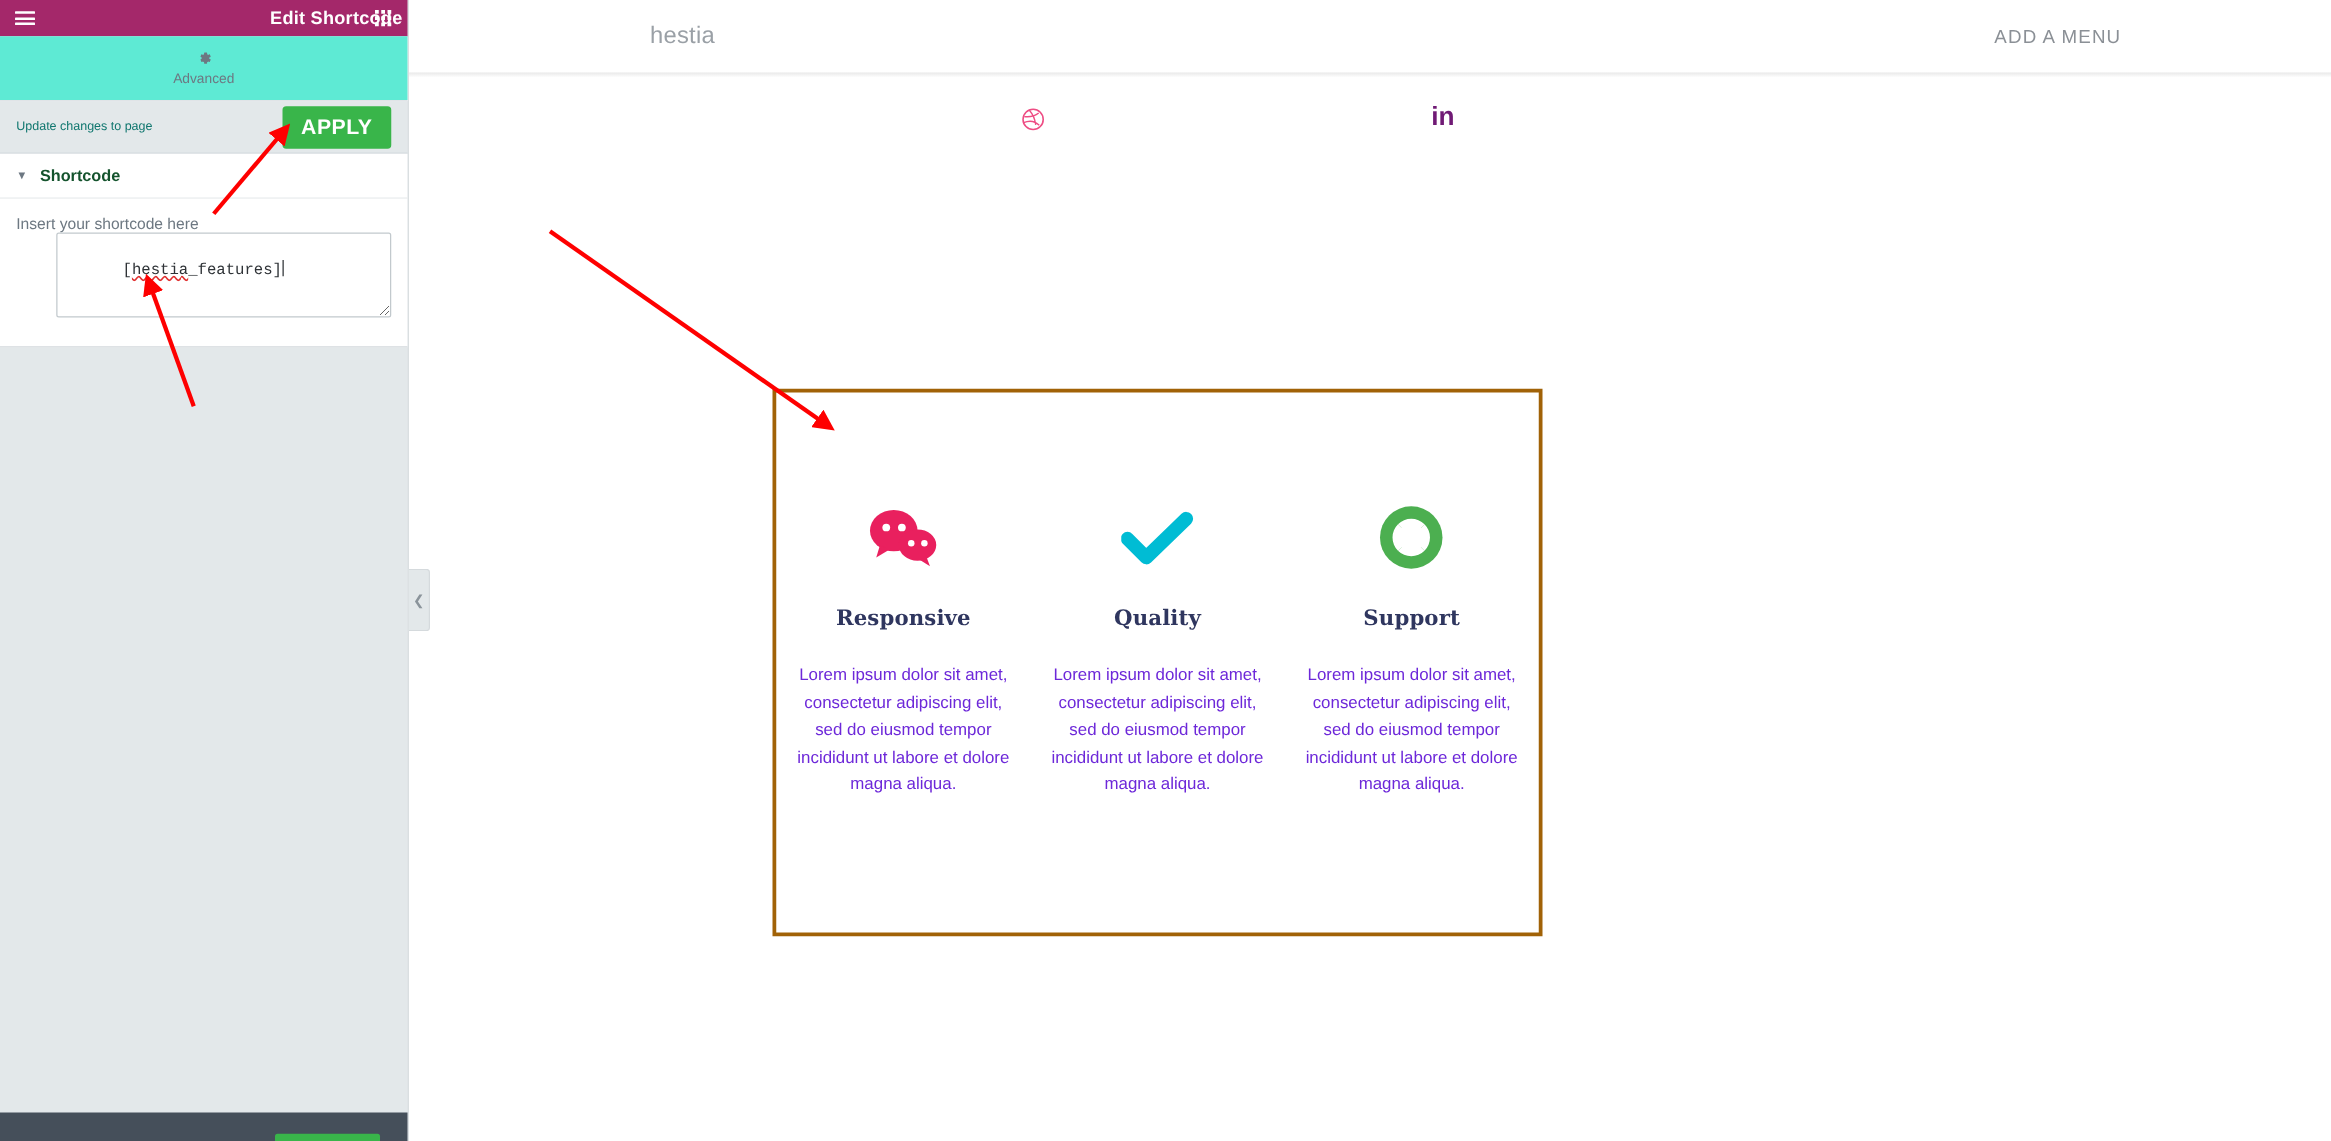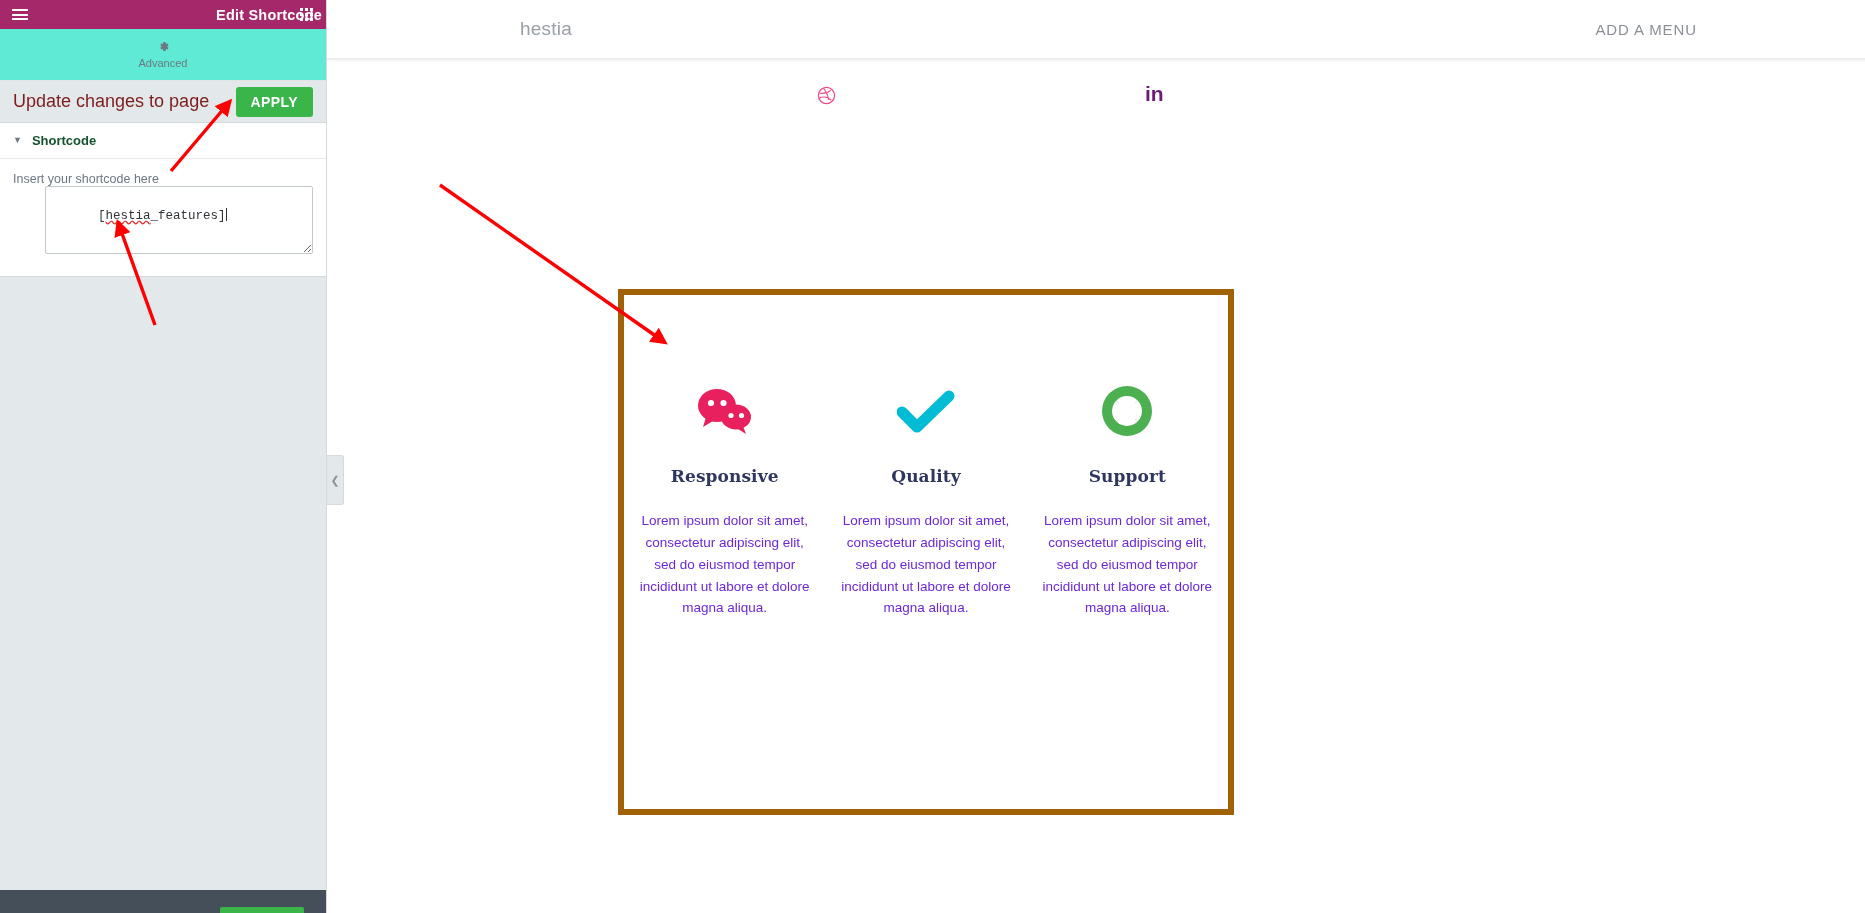"Update changes to page" .apply-row .hint { color: #7f1d1d -> #0f766e; font-size: 18px -> 10px }
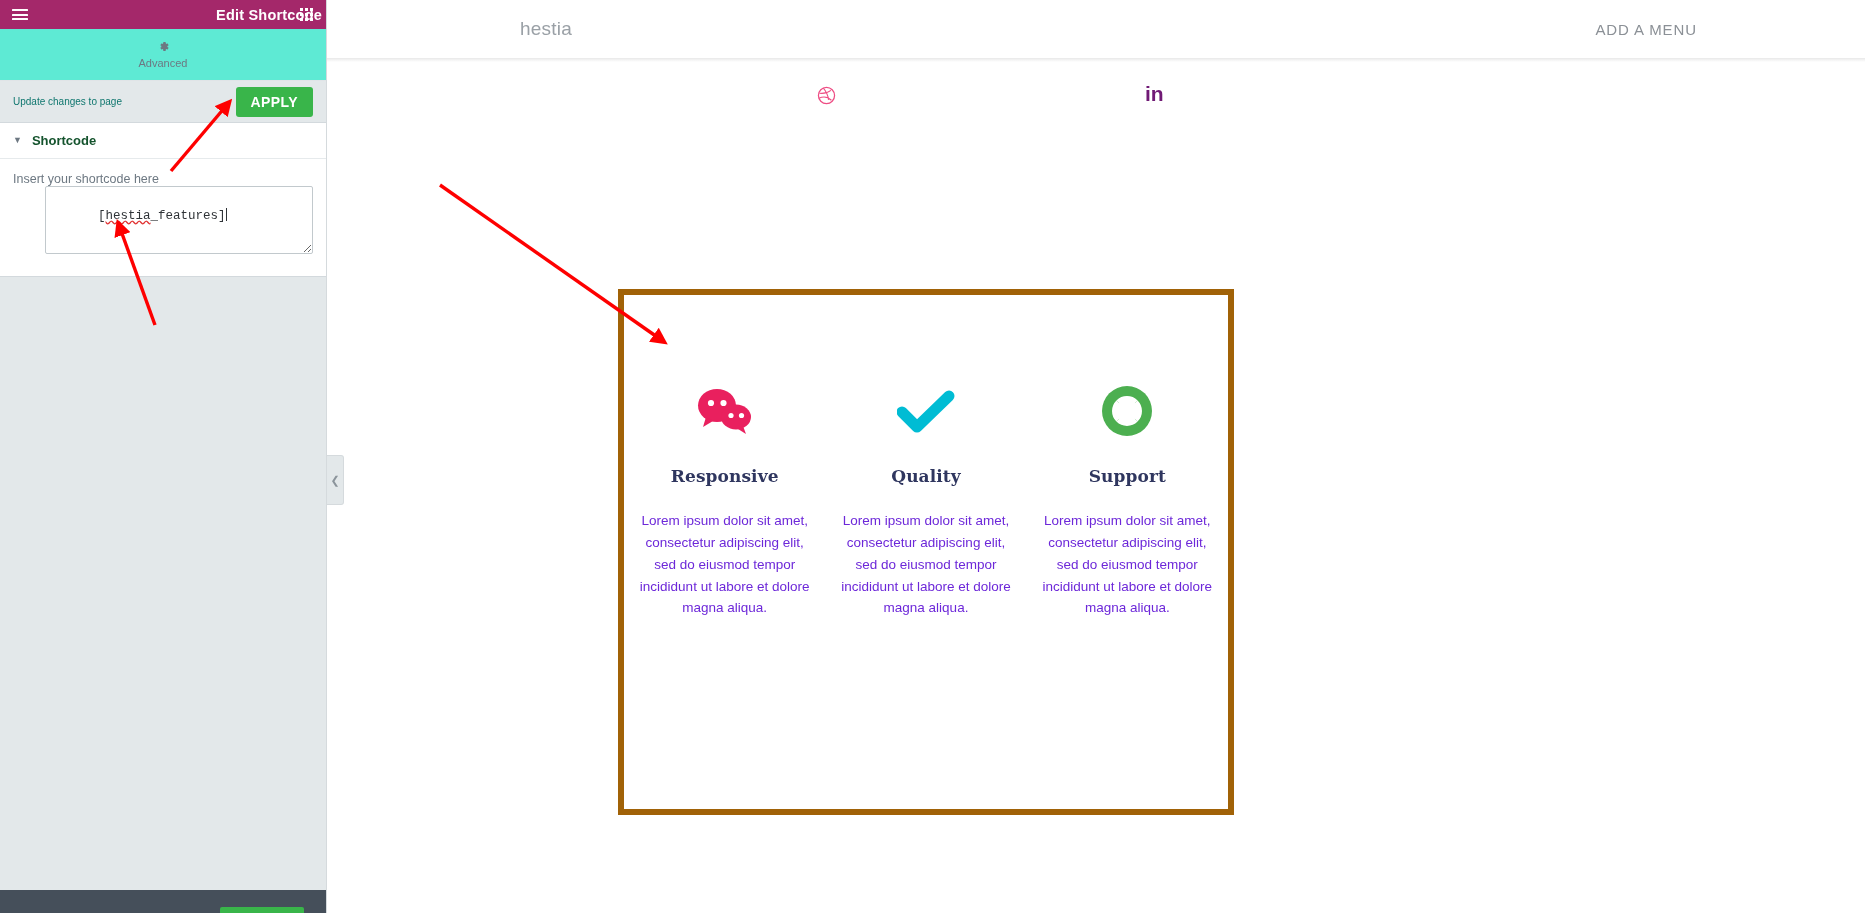"APPLY" .apply-btn { font-size: 14px -> 17px }
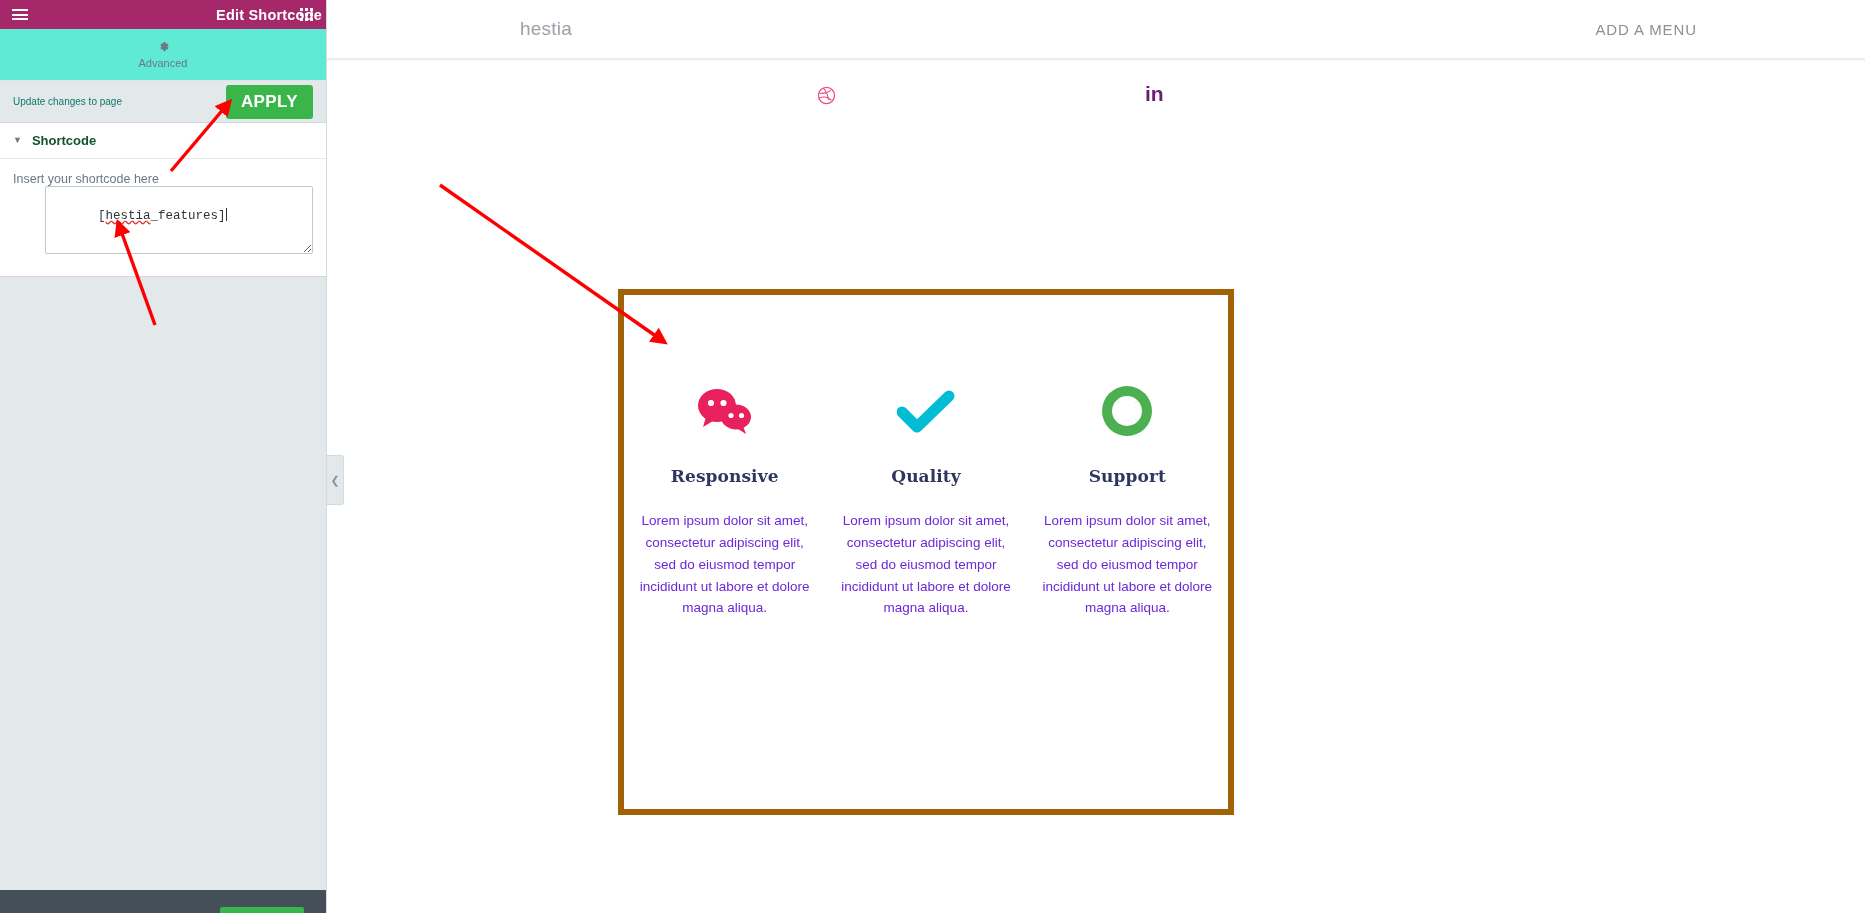"Responsive" .widget-outline { border: 6px solid #a16207 -> 3px solid #a16207; height: 526px -> 438px; top: 231px -> 253px }
